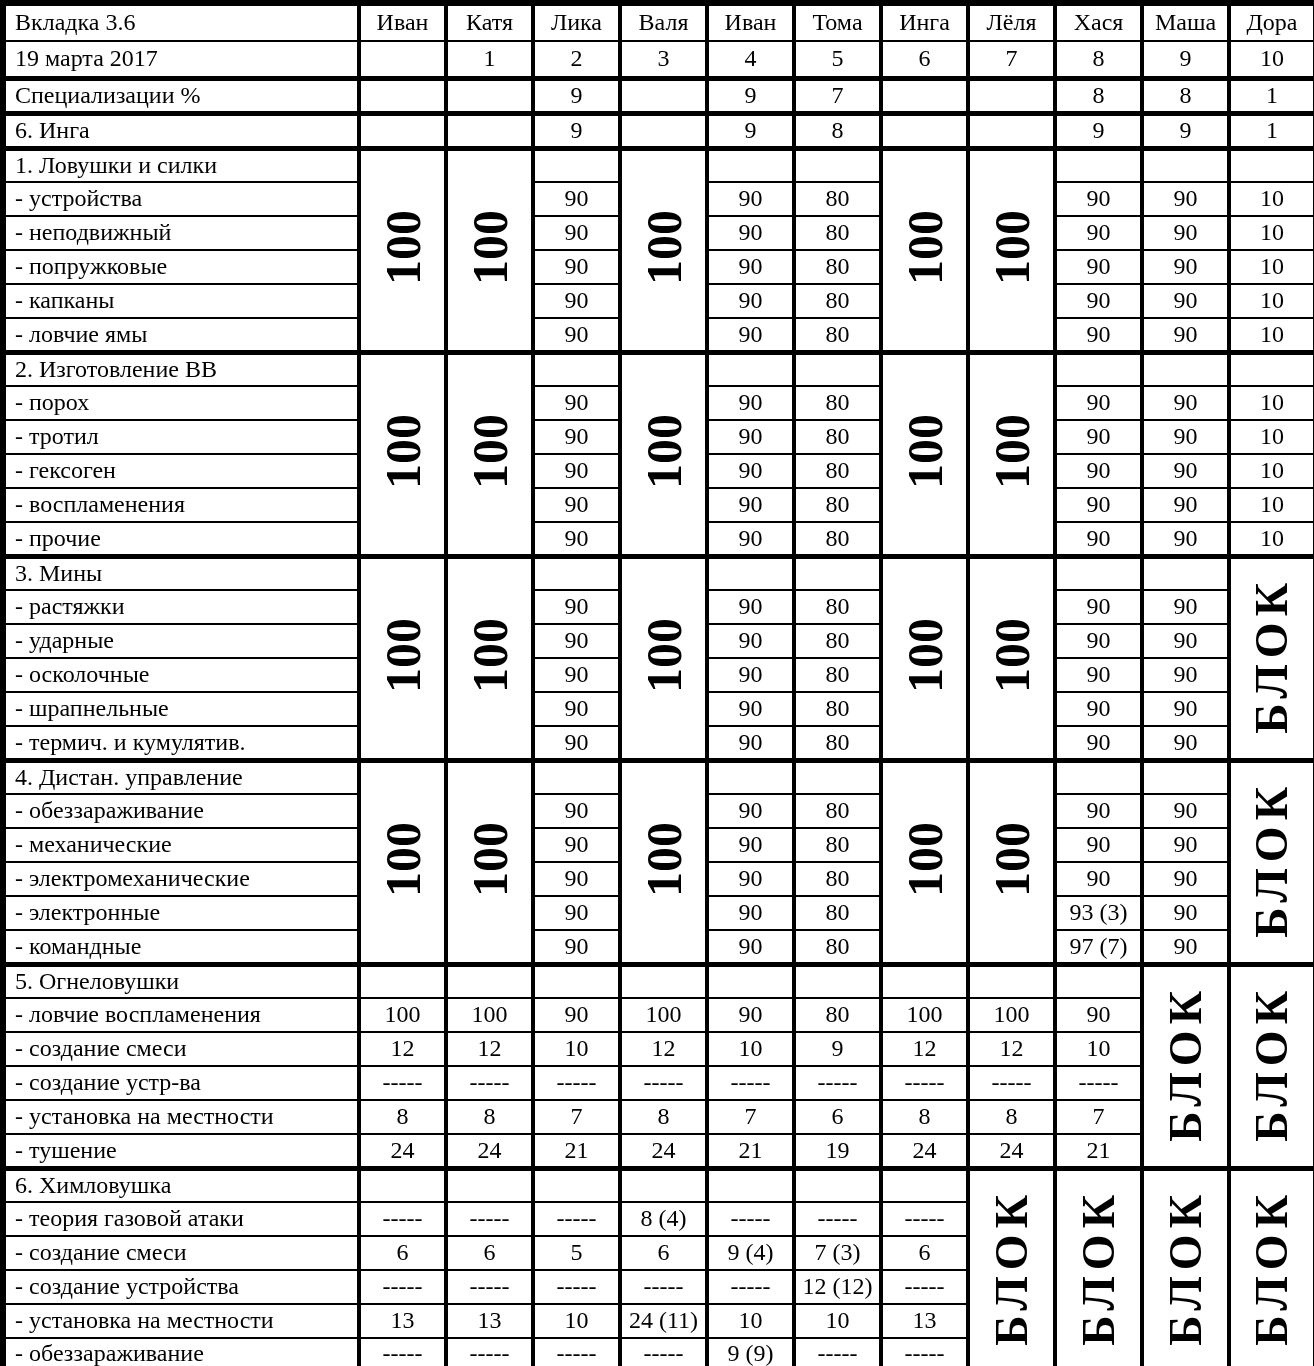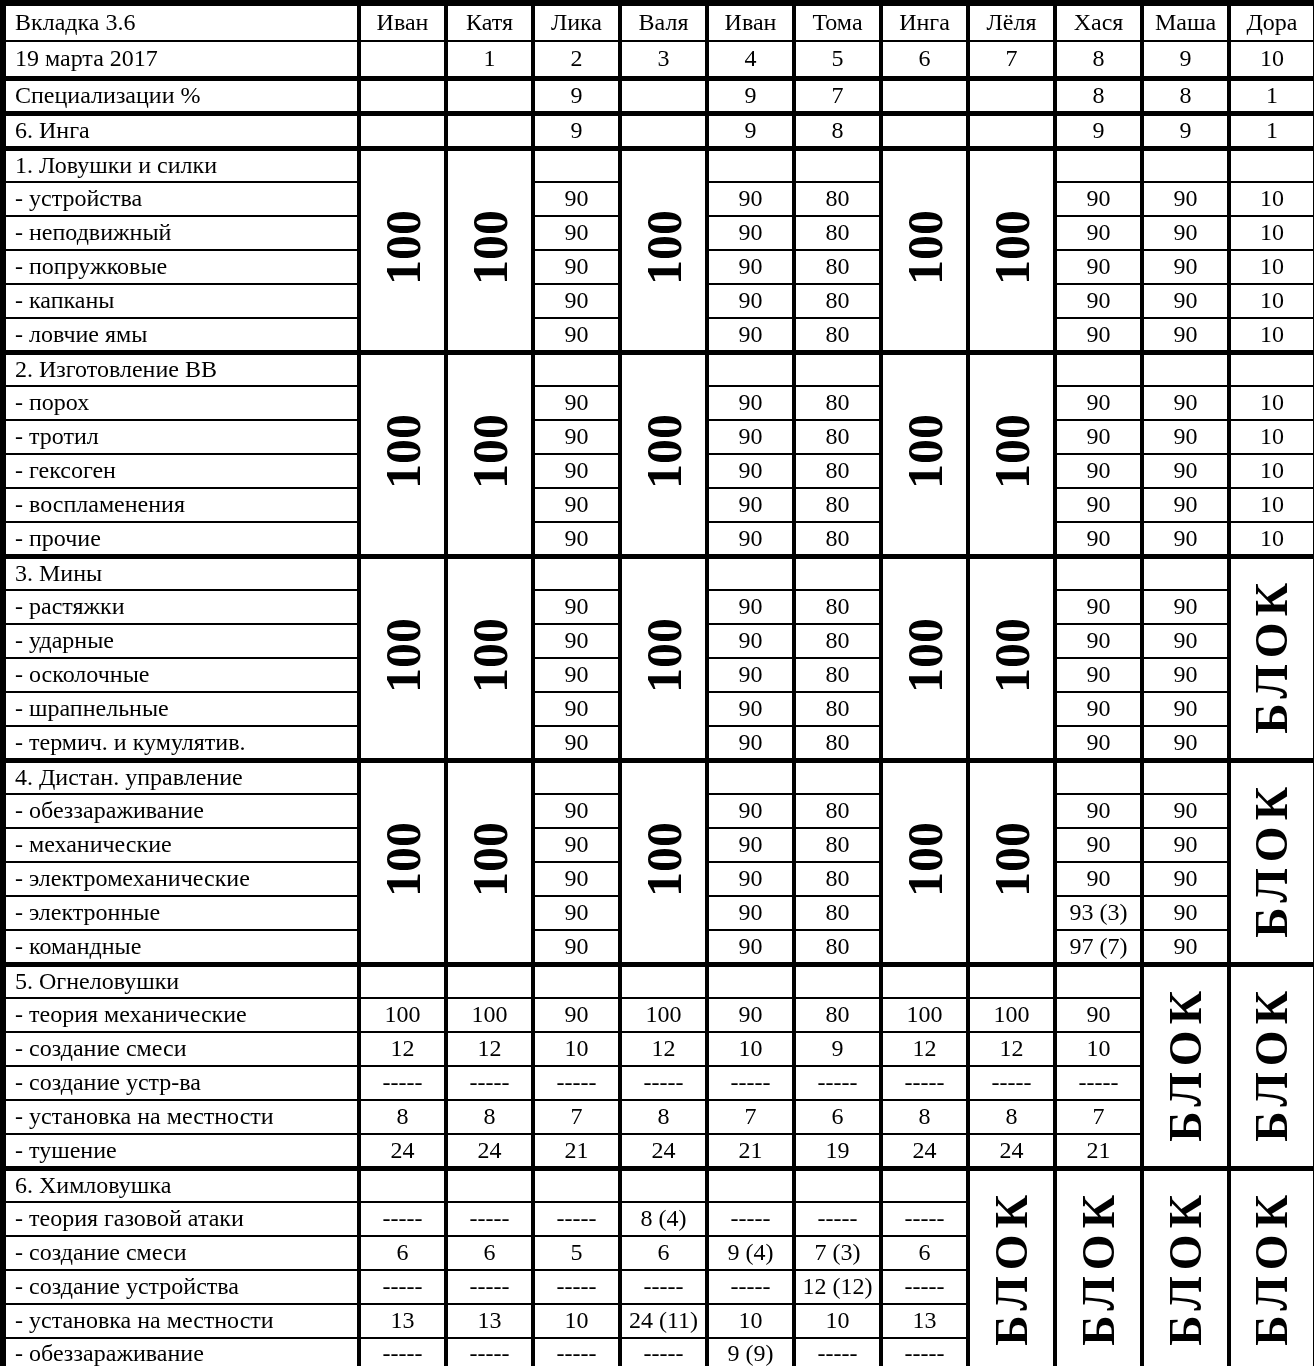"- теория механические" td.lbl { text: теория механические -> ловчие воспламенения }
